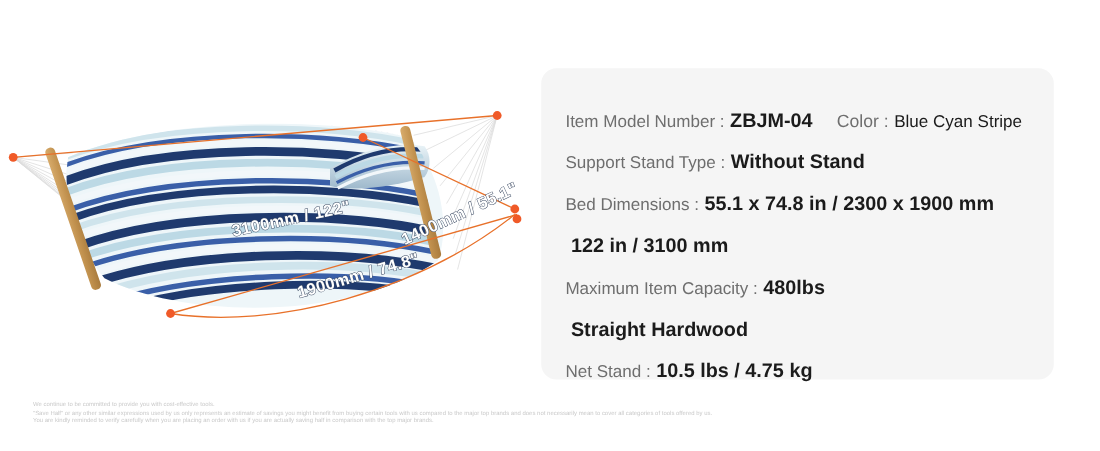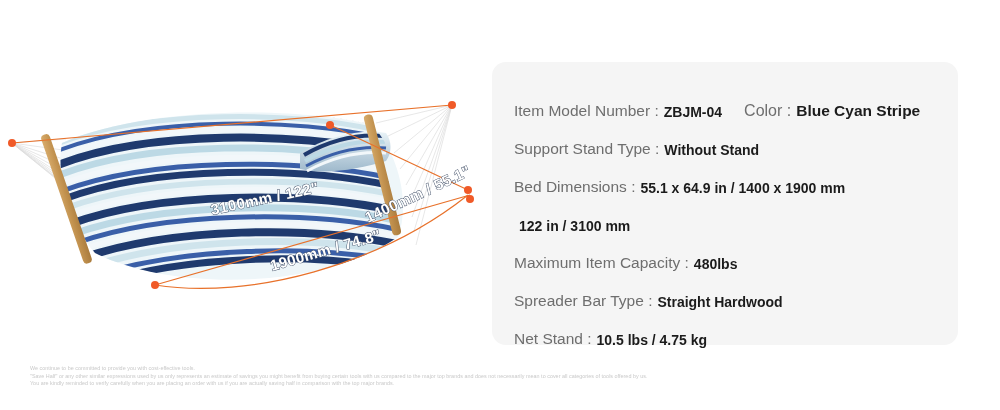"ZBJM-04" .spec-value { font-size: 14px -> 18px }
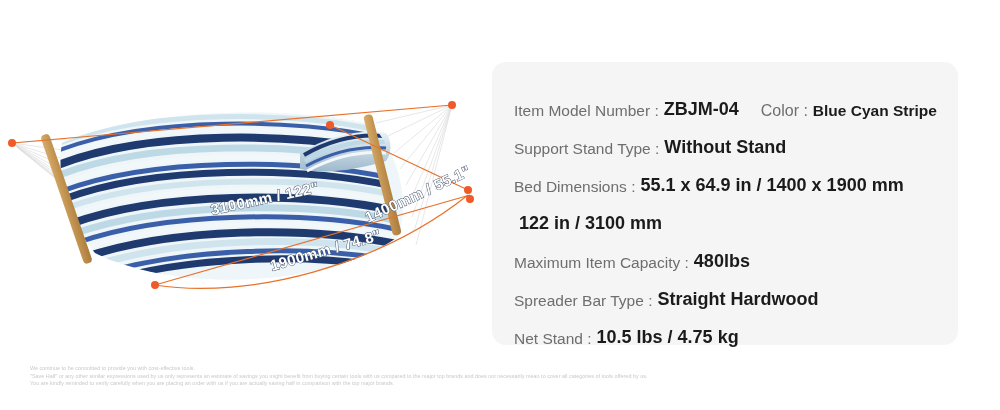"Blue Cyan Stripe" .spec-extra-value { font-weight: bold -> normal }
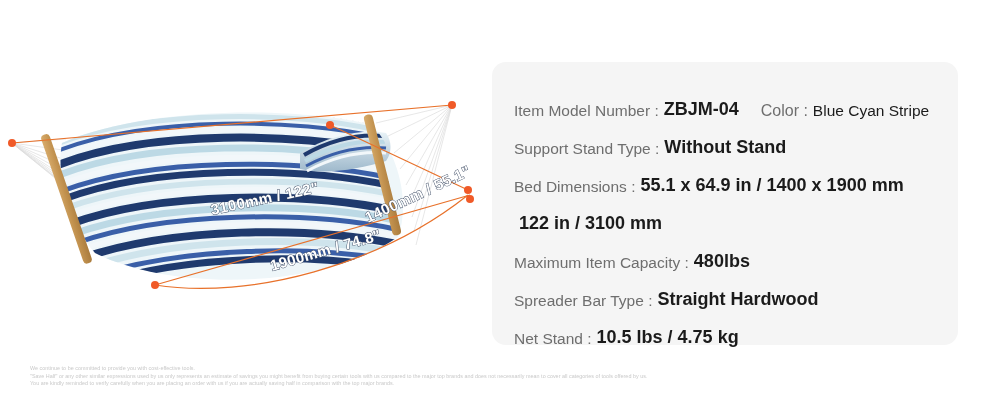"55.1 x 64.9 in /" span.spec-value { text: 64.9 in / 1400 -> 74.8 in / 2300 }
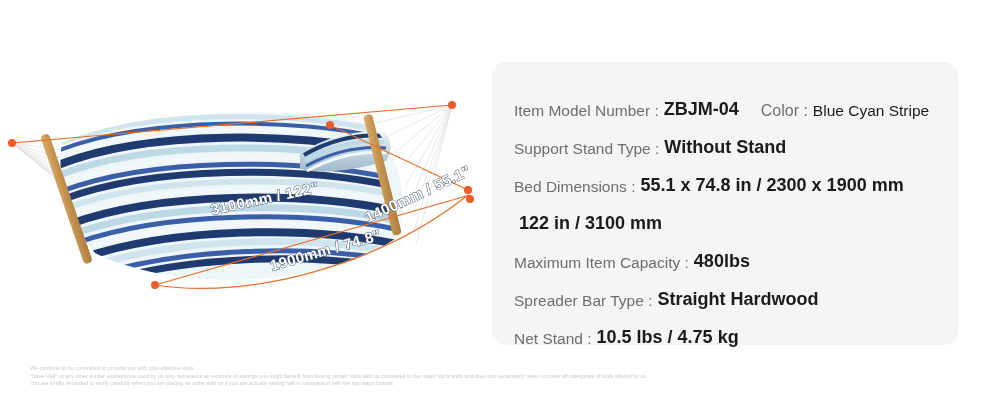"Spreader Bar Type :" span.spec-label { html: <span>Spreader Bar Type :</span> -> none }
